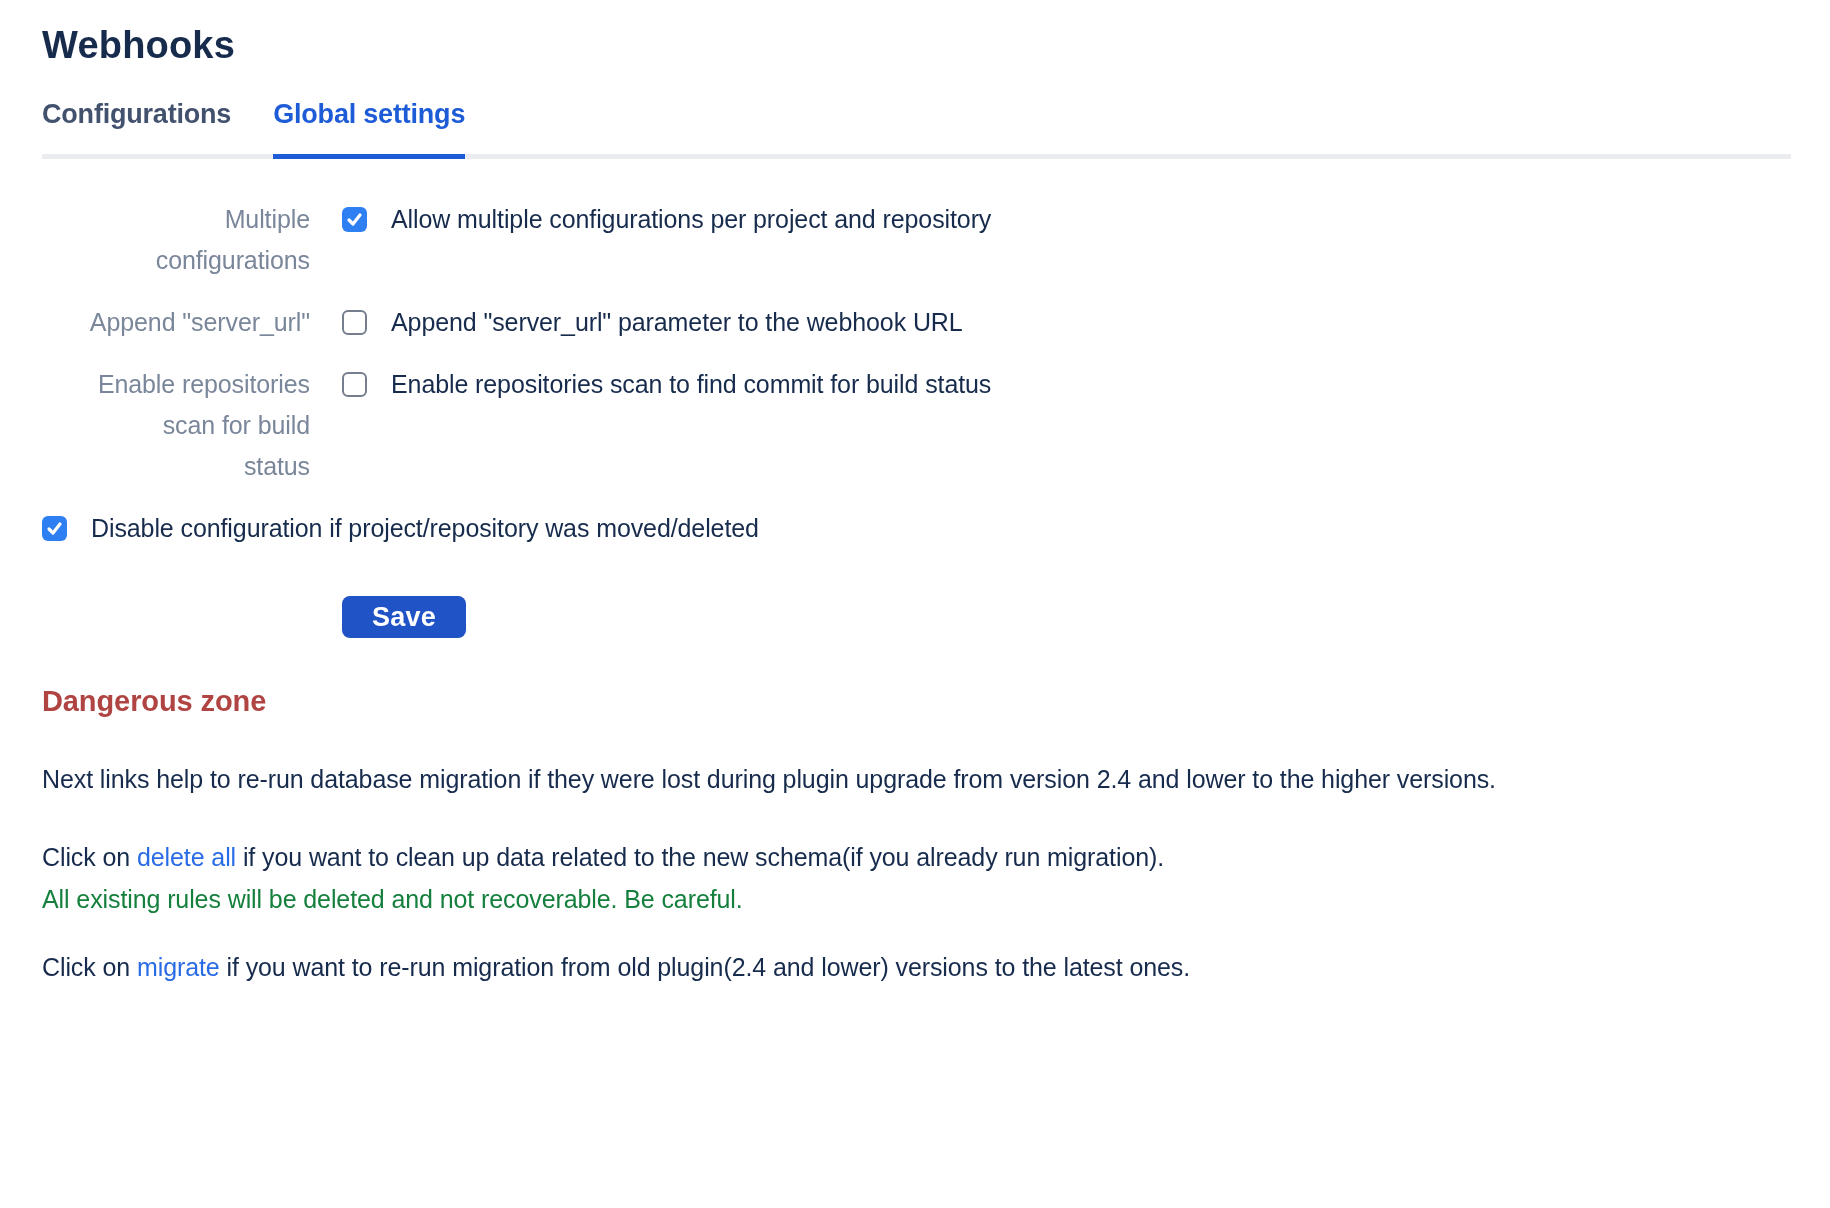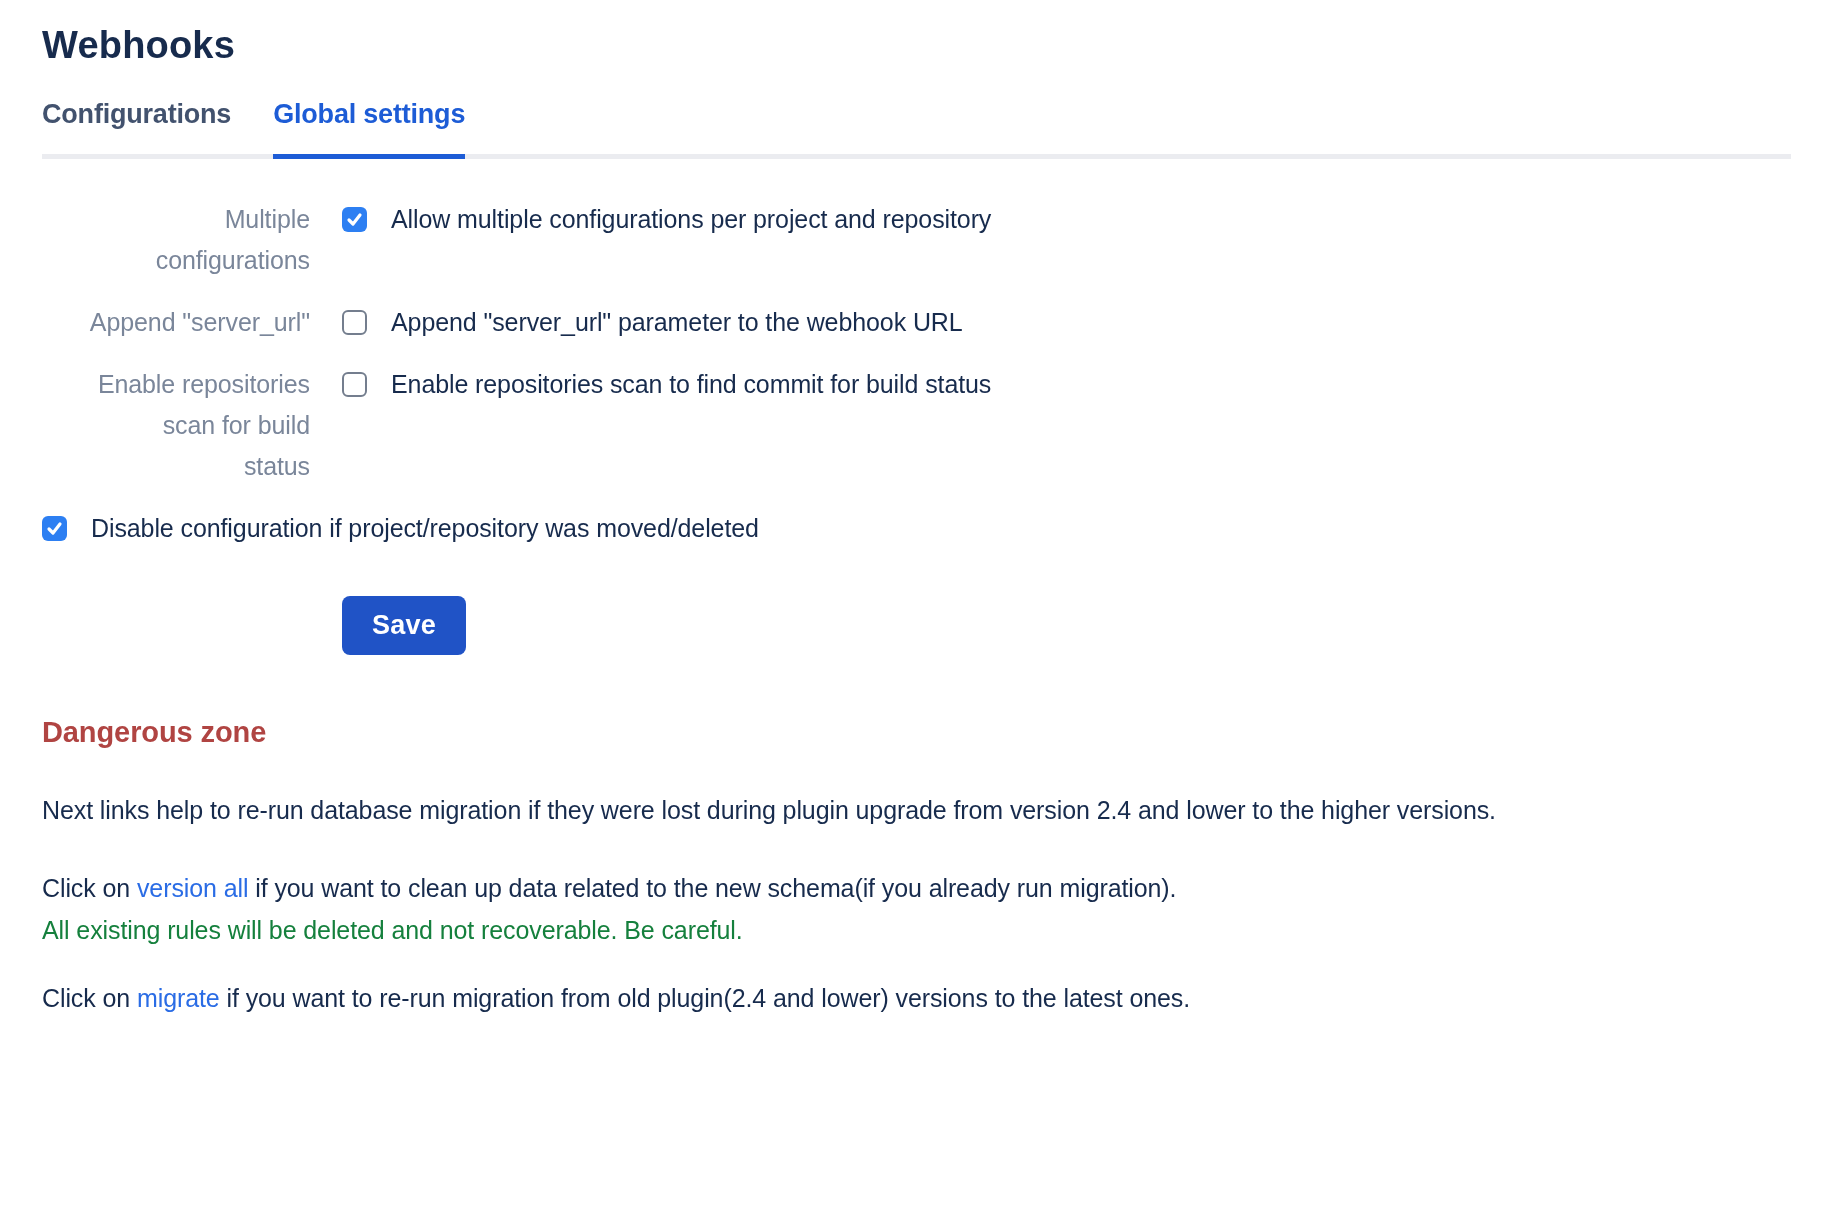"Save" .save-btn { height: 59px -> 42px }
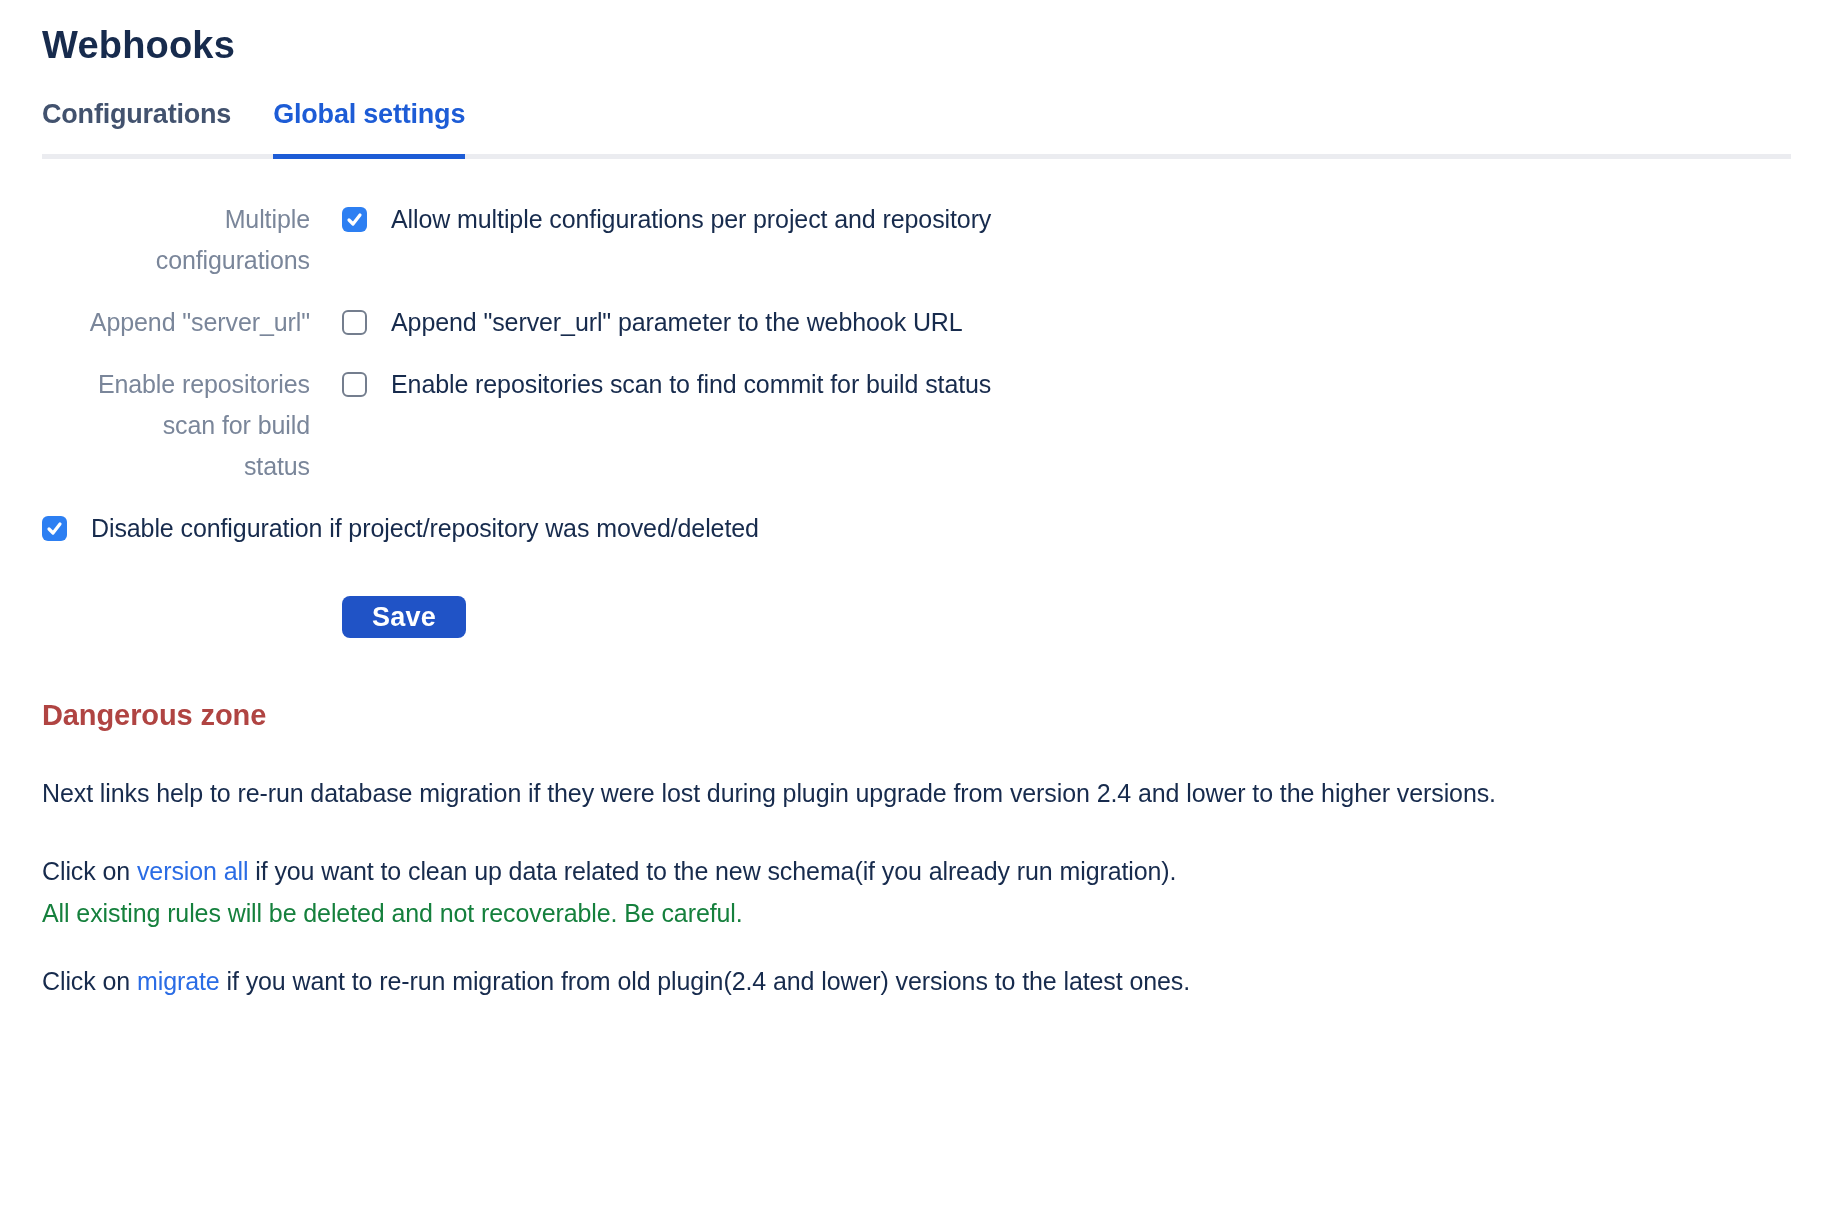"Dangerous zone" .danger { margin-top: 56px -> 42px }
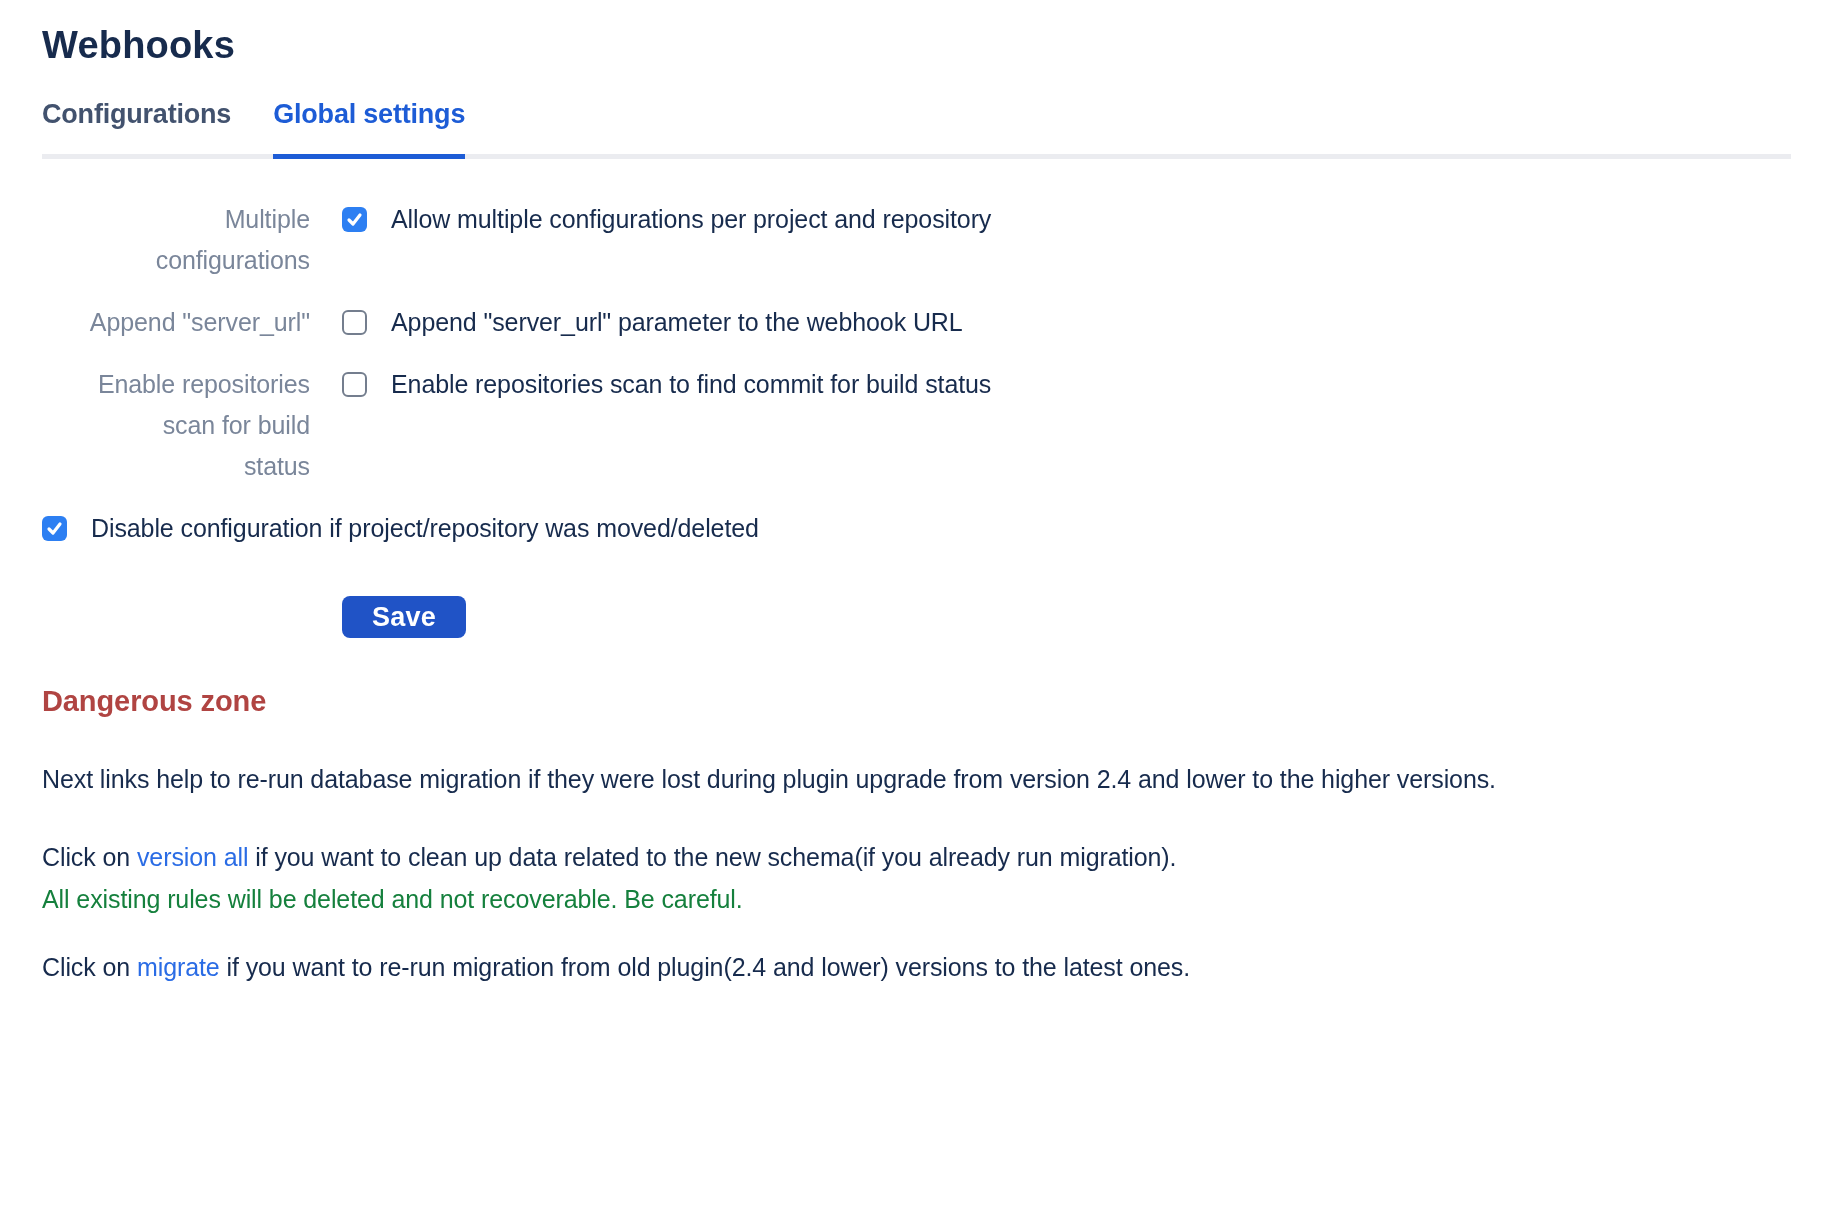"version all" a.inline-link { text: version -> delete }
